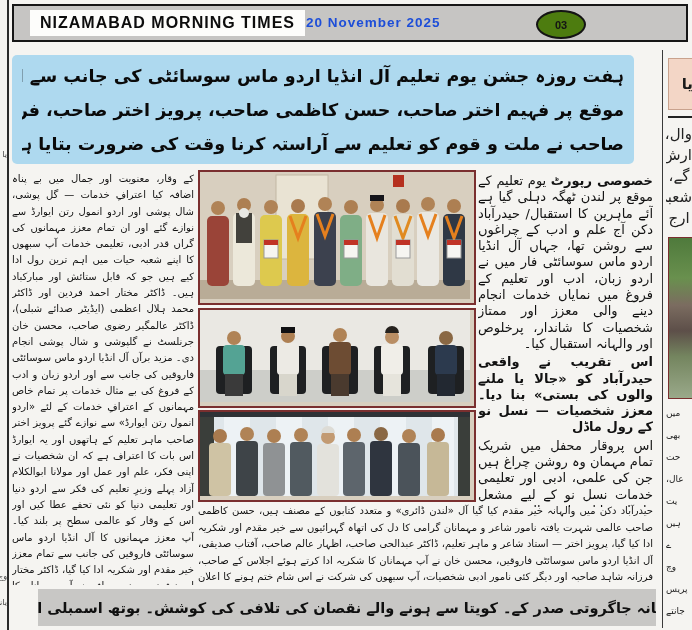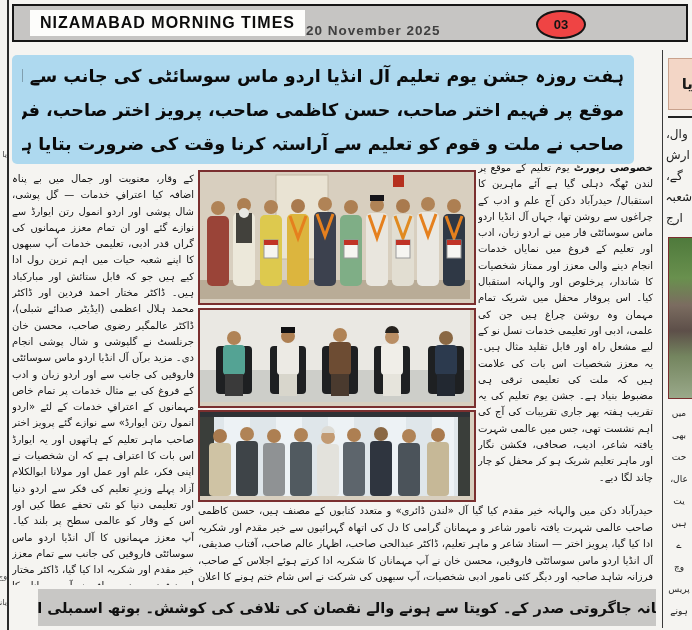"20 November 2025" .date-text { color: #404040 -> #1d4ed8; top: 17px -> 9px }
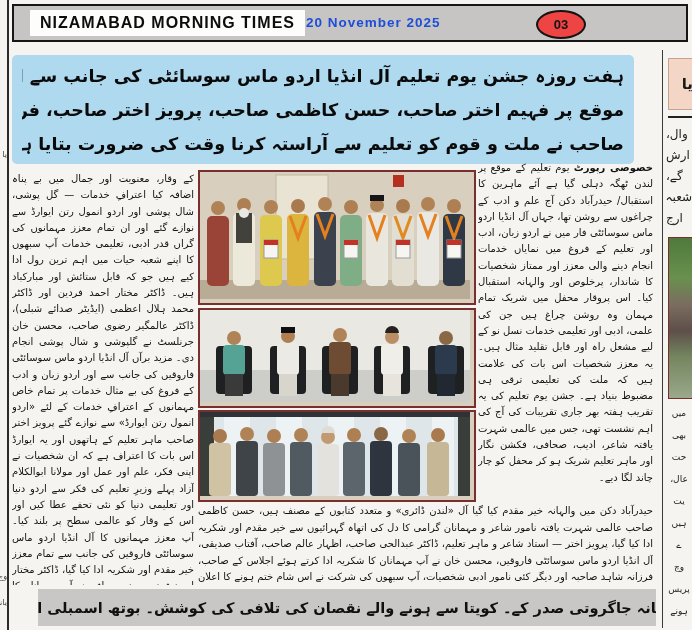"03" .page-oval { background: #ef4444 -> #4d7c0f; font-size: 13px -> 11px }
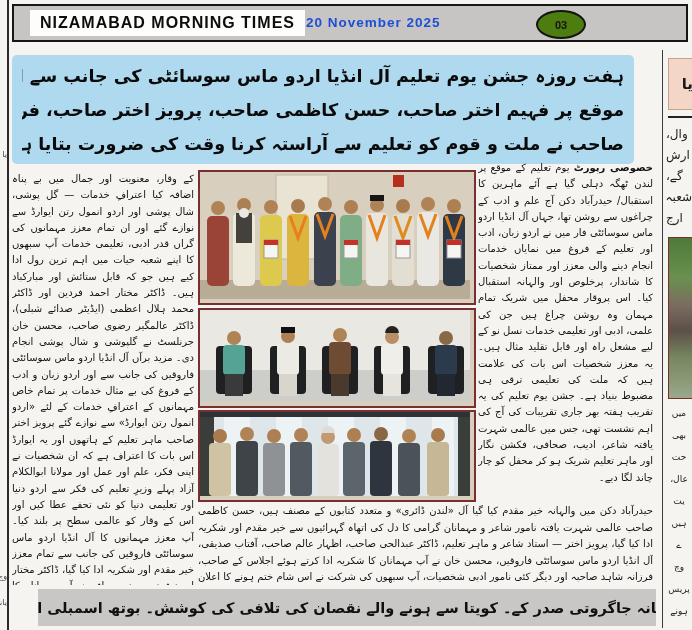"وال،" .strip-frags-top { font-size: 12px -> 15px; text-align: left -> center }
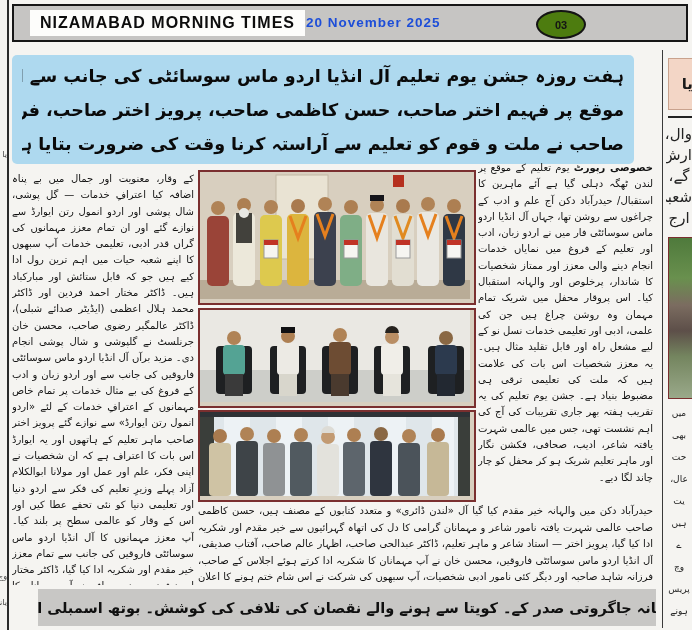"خصوصی رپورٹ یوم تعلیم کے" .col-right { font-size: 10px -> 13px; top: 160px -> 173px }
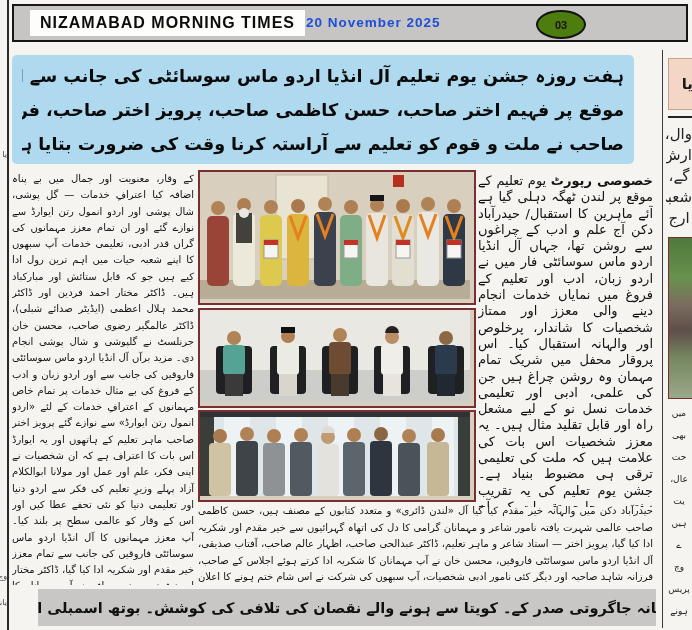"اس تقریب نے واقعی حیدرآباد" div.subhead { html: none -> <div>اس تقریب نے واقعی حیدرآباد کو «جالا یا ملنے والوں کی بستی» بنا دیا۔ معزز شخصیات — نسل نو کے رول ماڈل</div> }
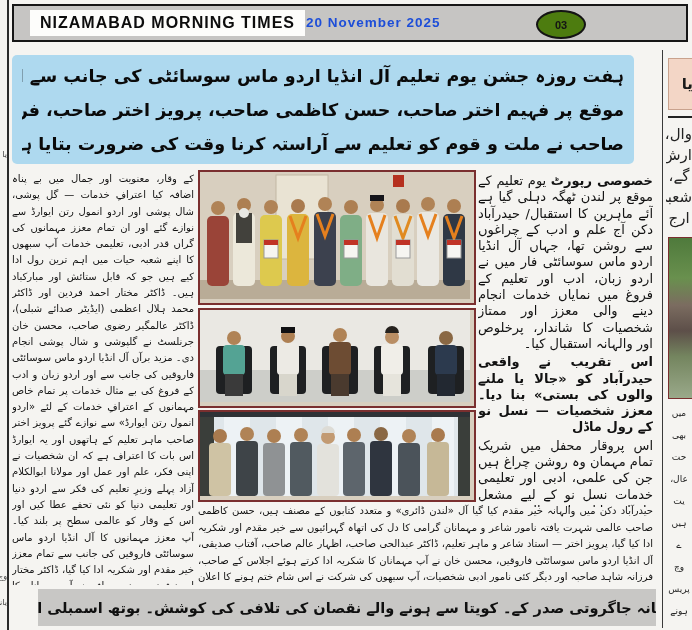"میں" .strip-frags-bottom { text-align: center -> left }
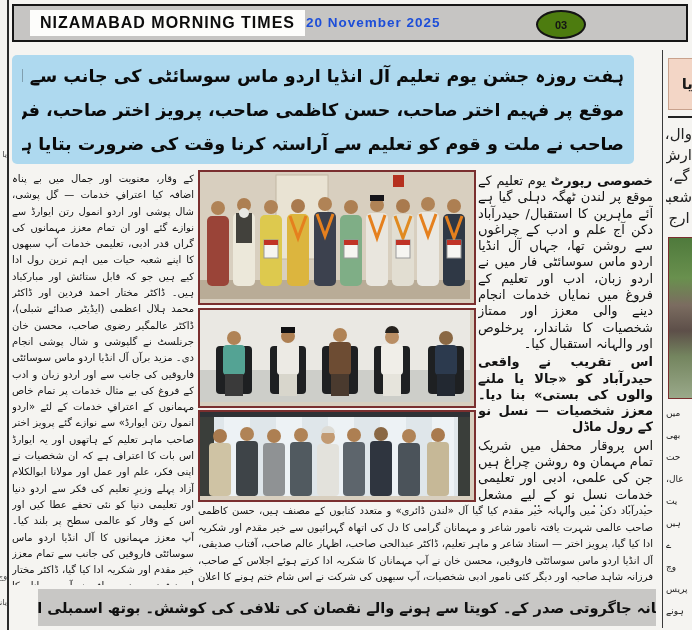"ہونے" div { text: ہونے -> جانتے }
